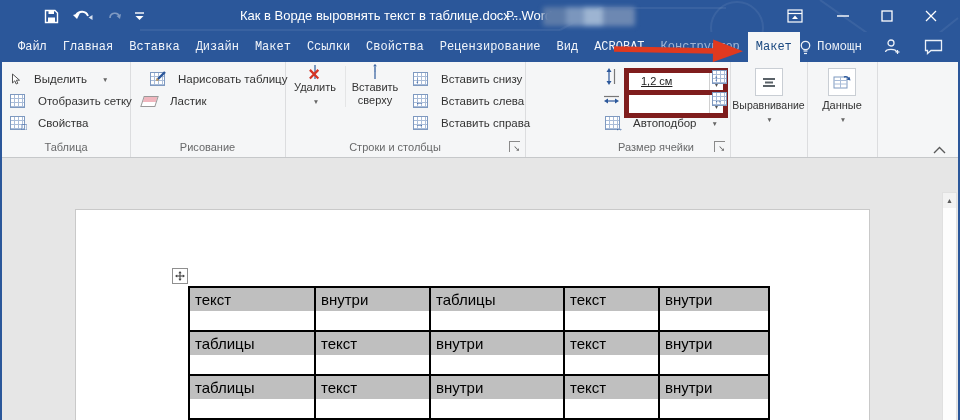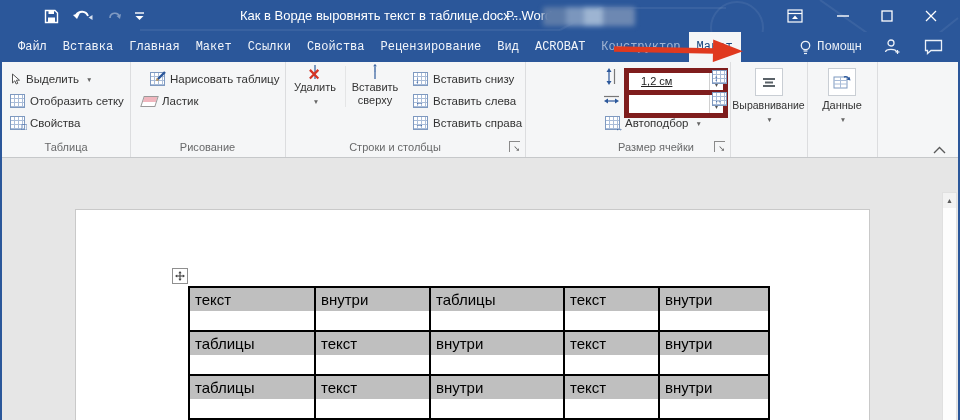"Вставка" span.tab { order: before "Главная" -> after "Главная" }
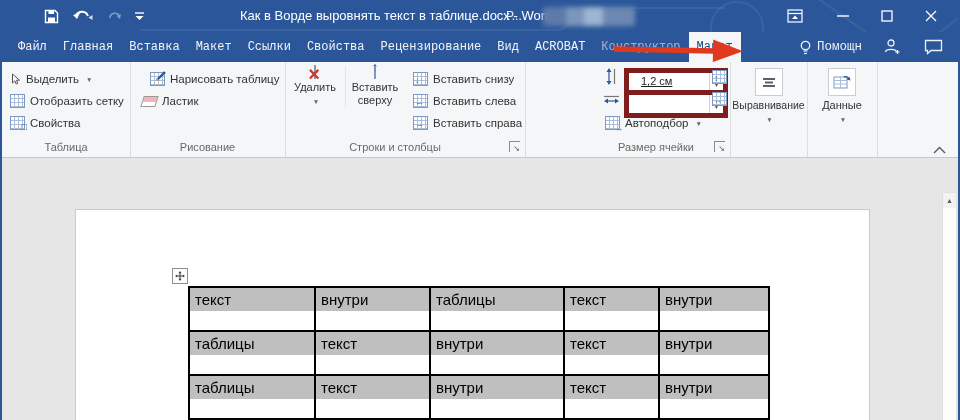"Дизайн" span.tab { html: none -> <span>Дизайн</span> }
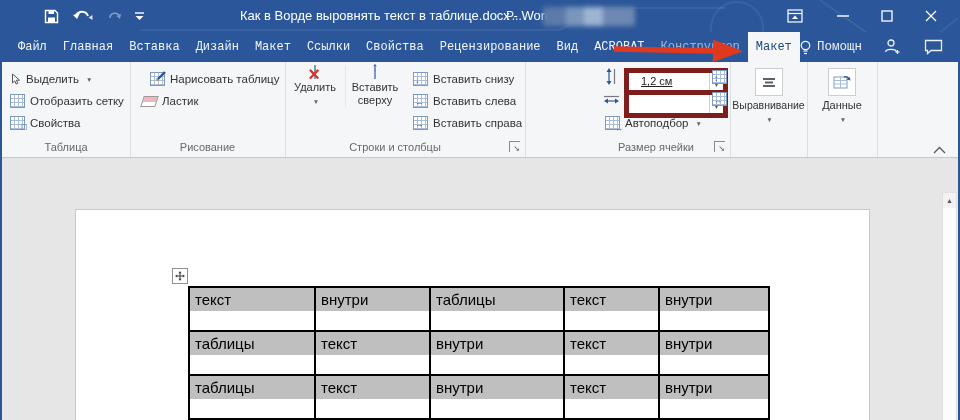"Выделить" .srow { gap: 5px -> 13px }
